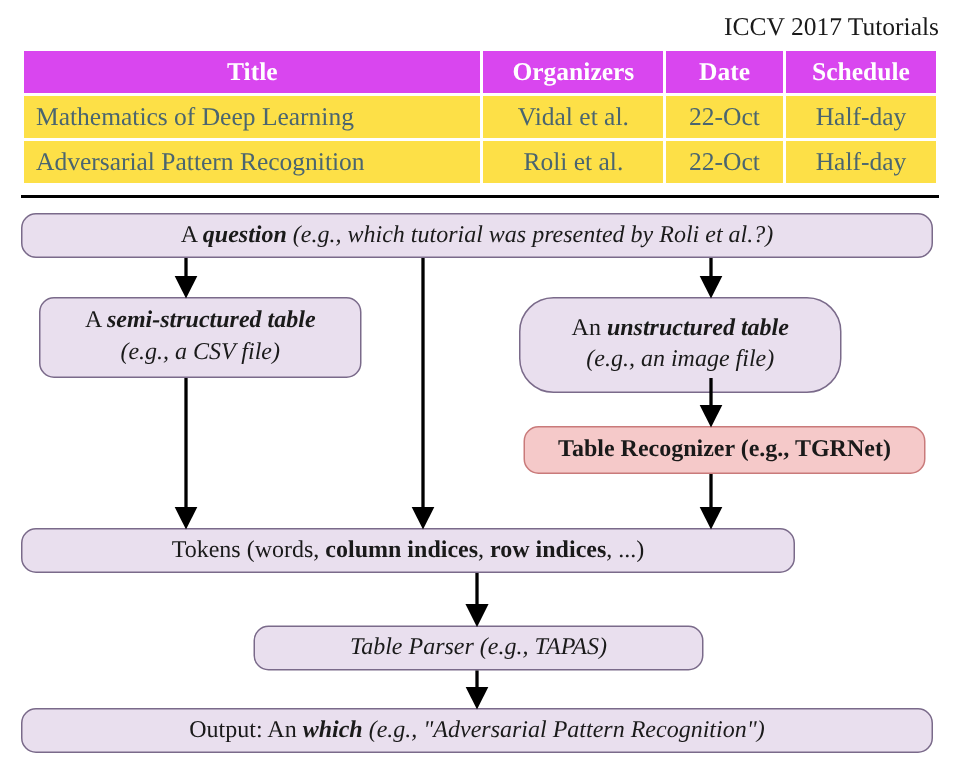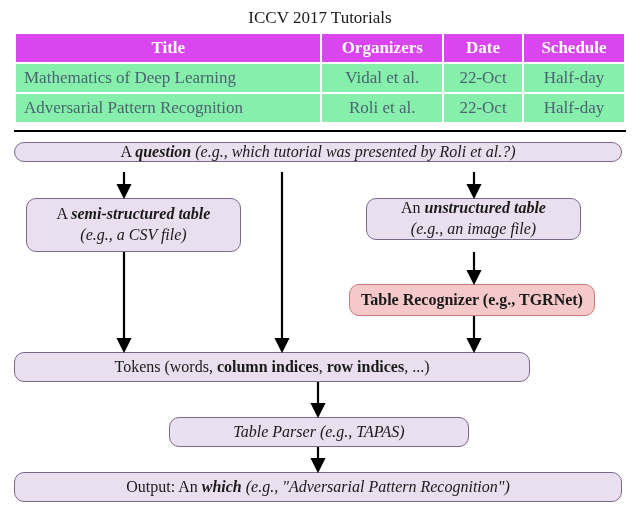"ICCV 2017 Tutorials" .caption { text-align: center -> right }
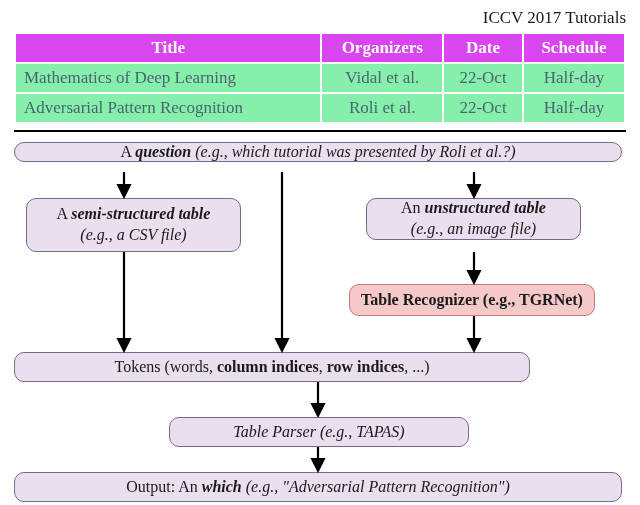"Mathematics of Deep Learning" table.data td { background: #86efac -> #fde047 }
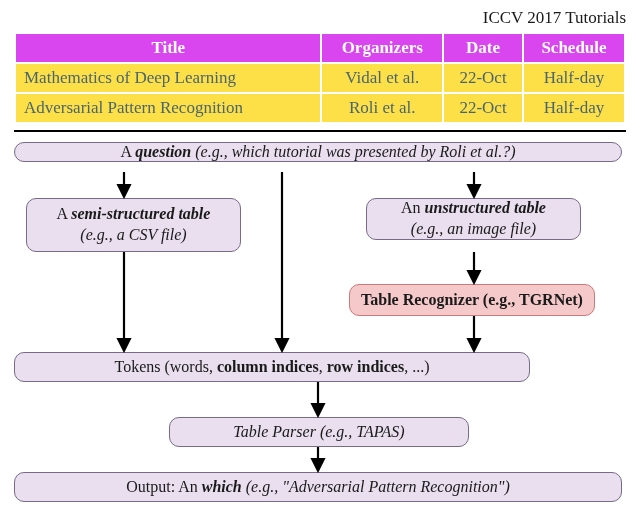"A question (e.g., which tutorial" div.box { height: 20px -> 30px }
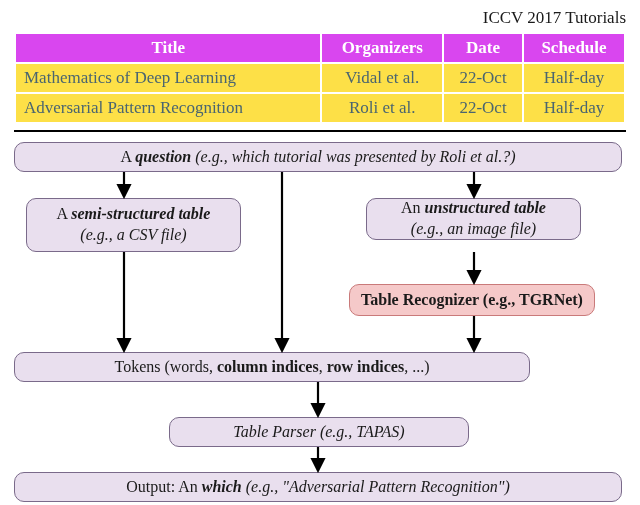"An unstructured table" div.box { border-radius: none -> 23px; height: 42px -> 64px; left: 352px -> 332px }
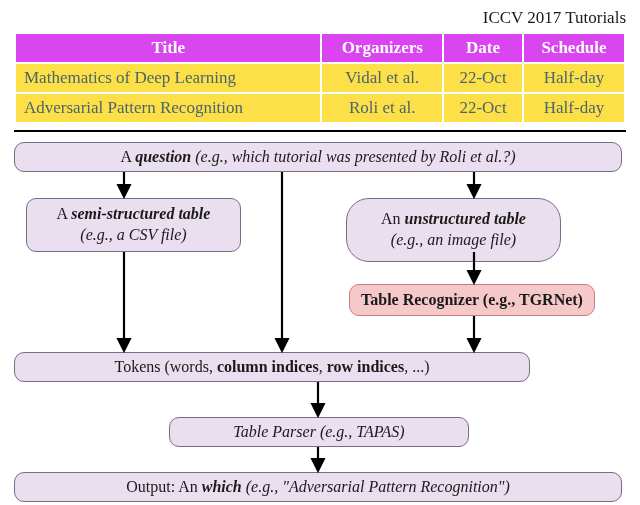"Table Recognizer (e.g., TGRNet)" div.box { width: 246px -> 268px }
